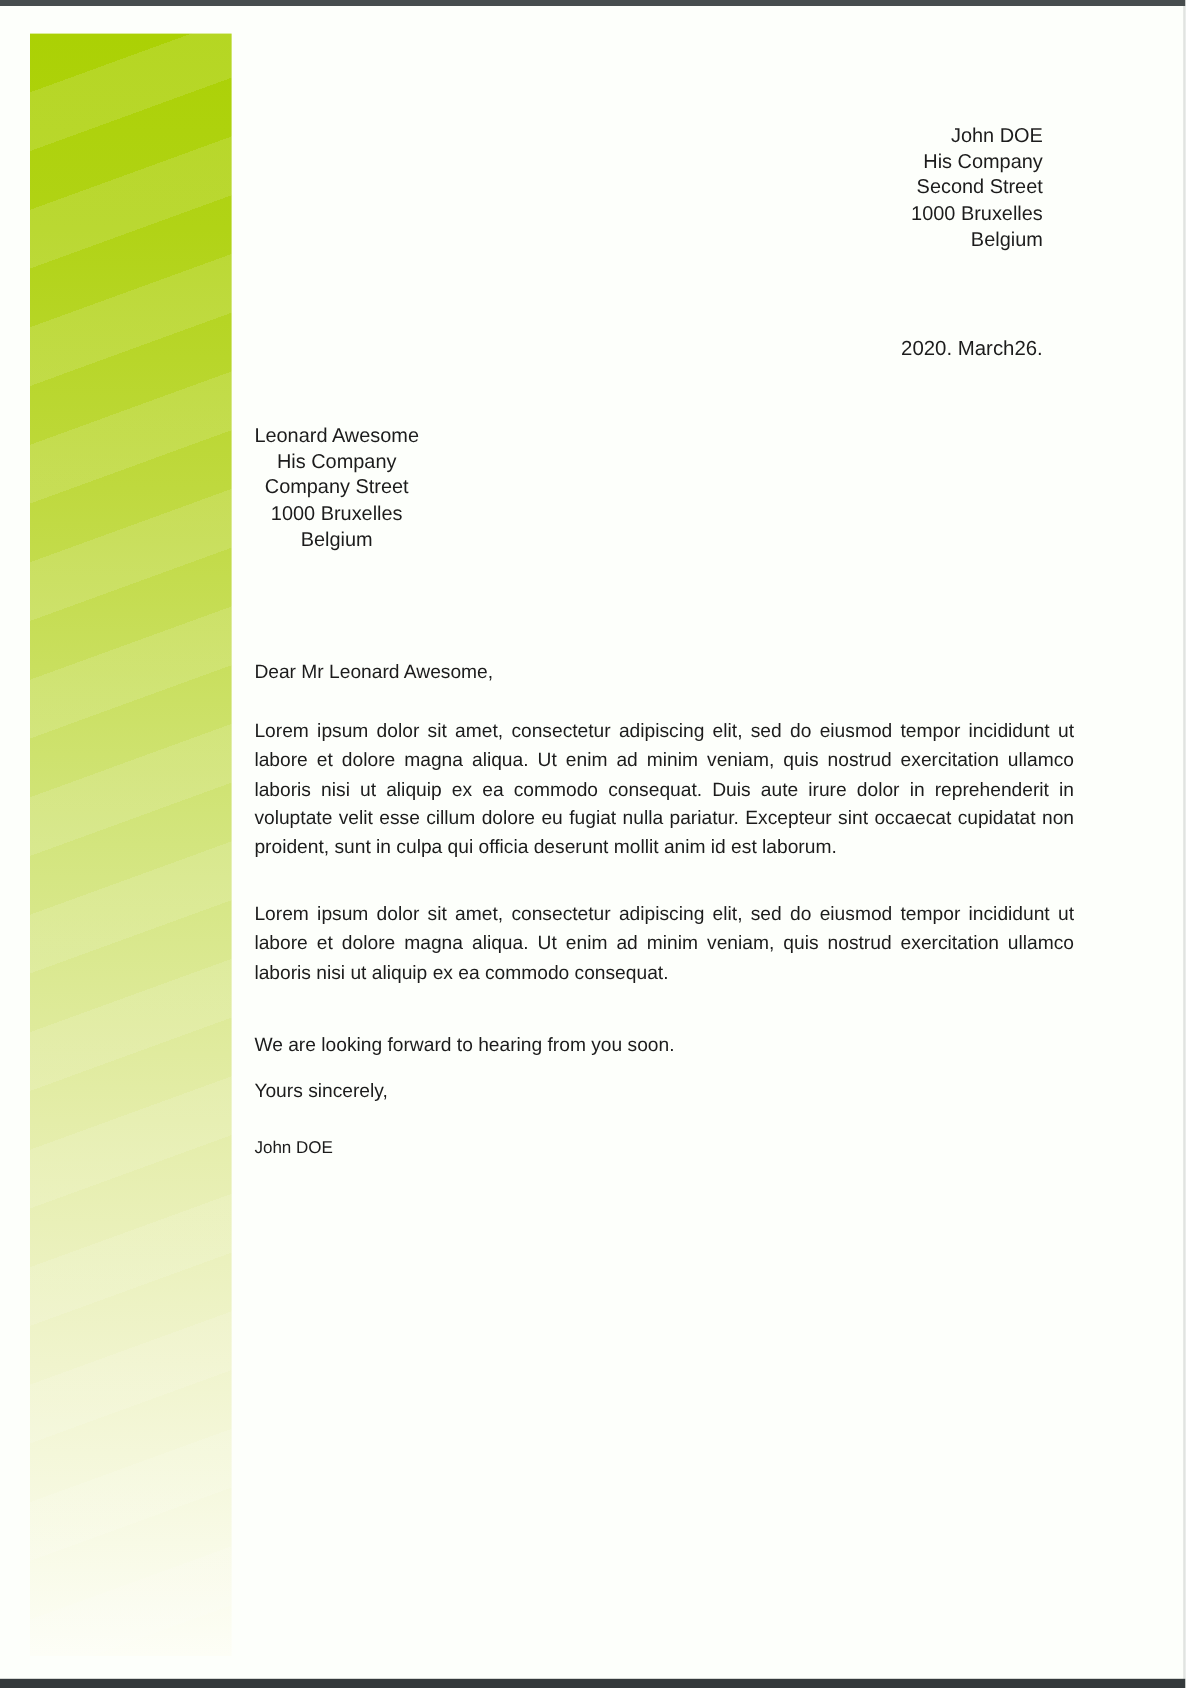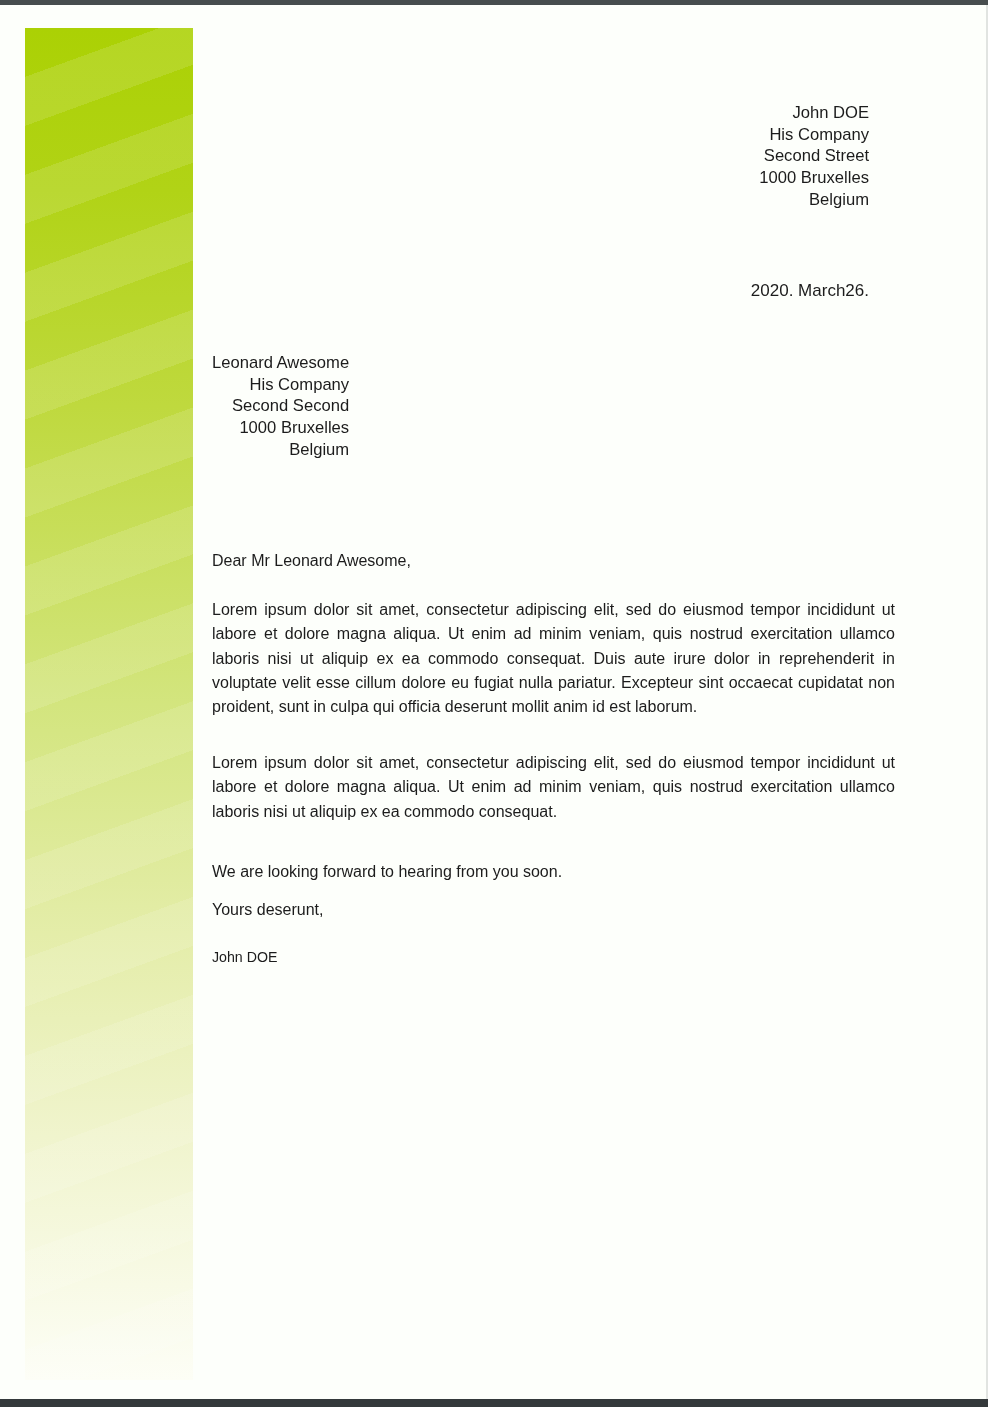"Leonard Awesome" .recipient { text-align: right -> center }
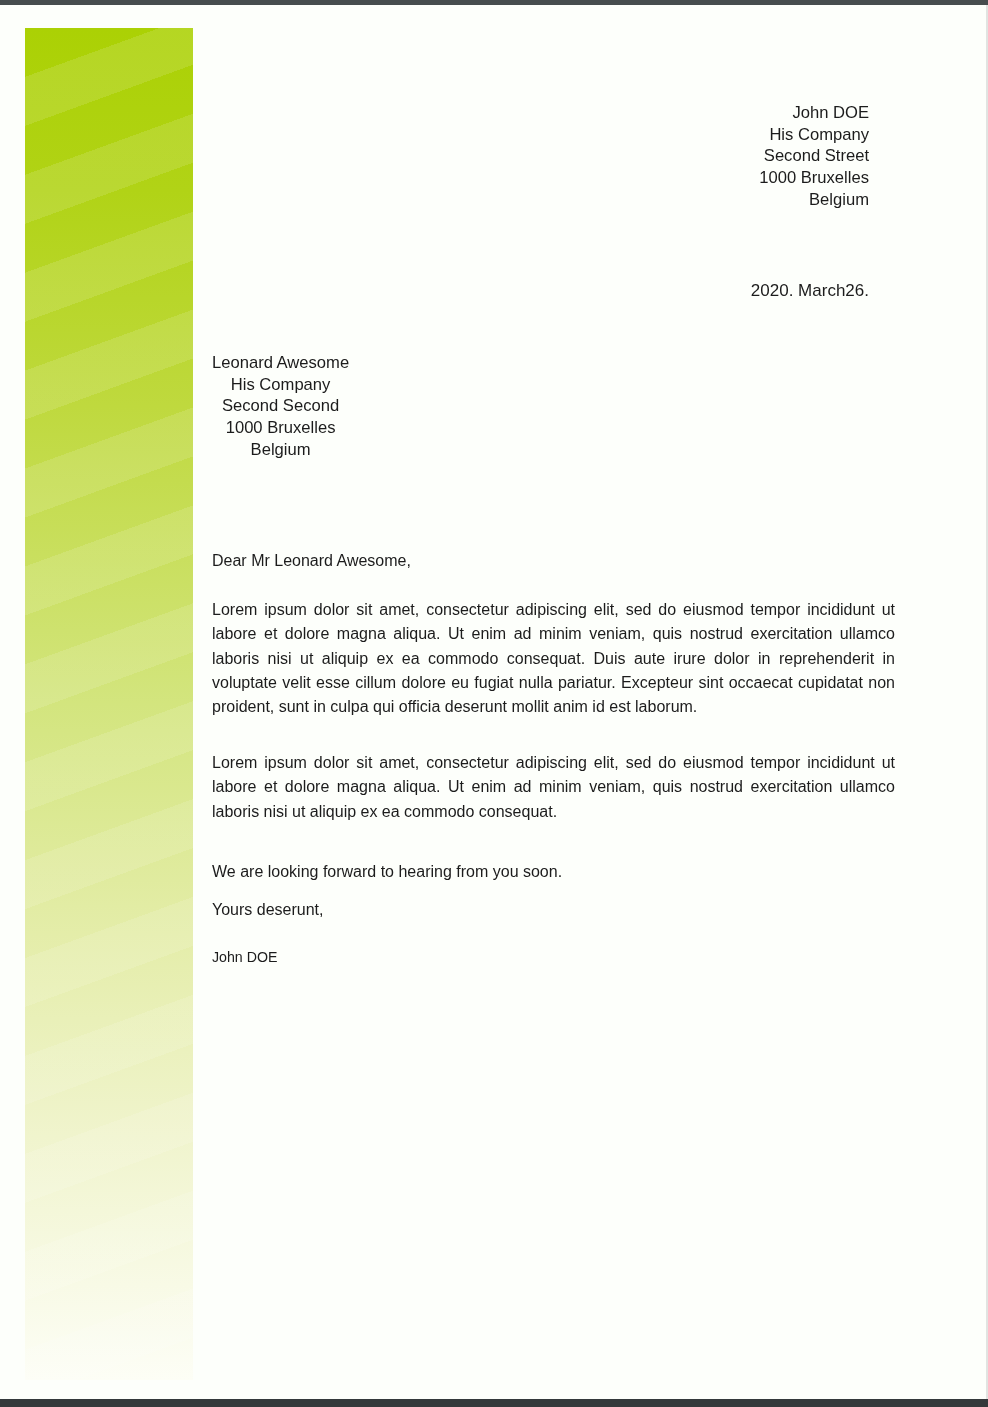"Second Second" div { text: Second Second -> Company Street }
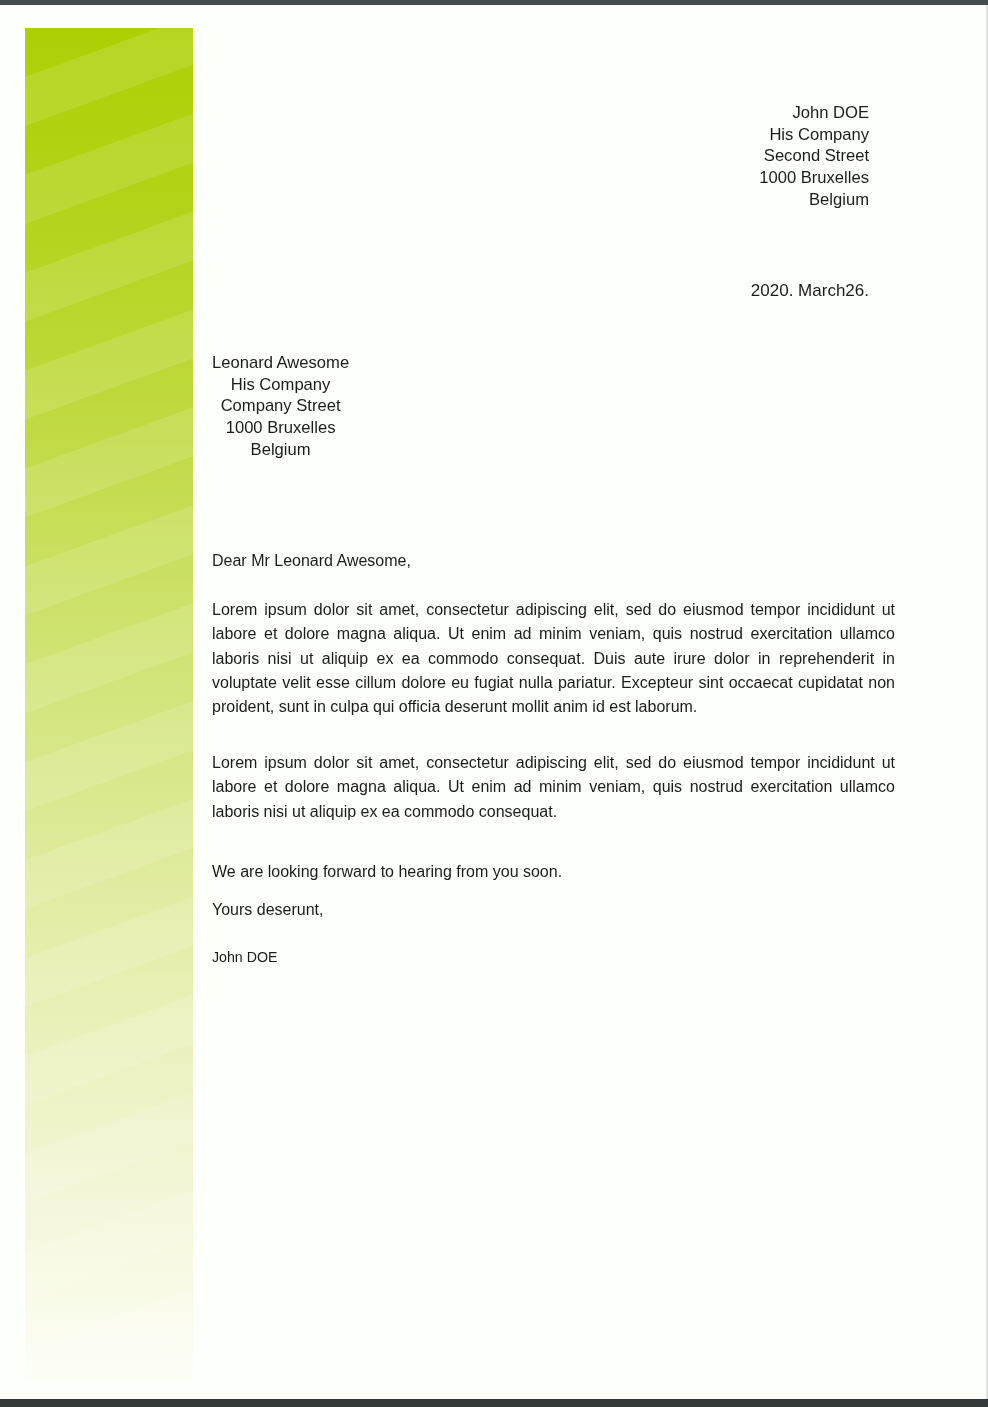"Yours deserunt," p.textblock { text: deserunt -> sincerely }
